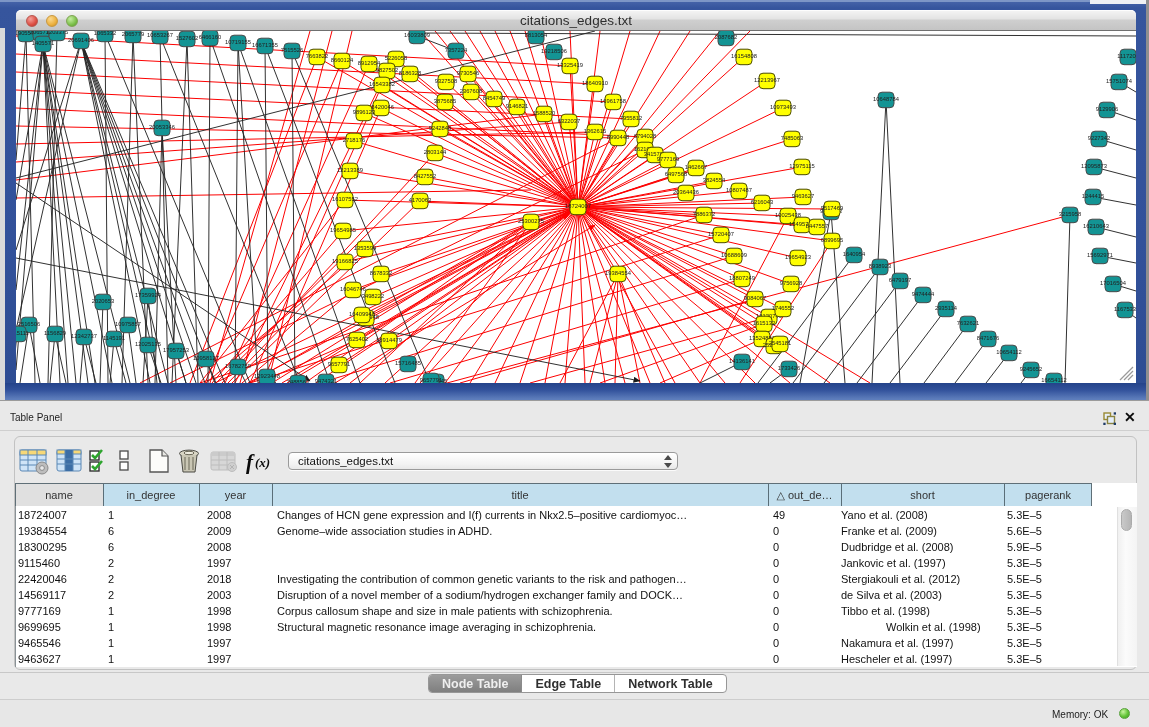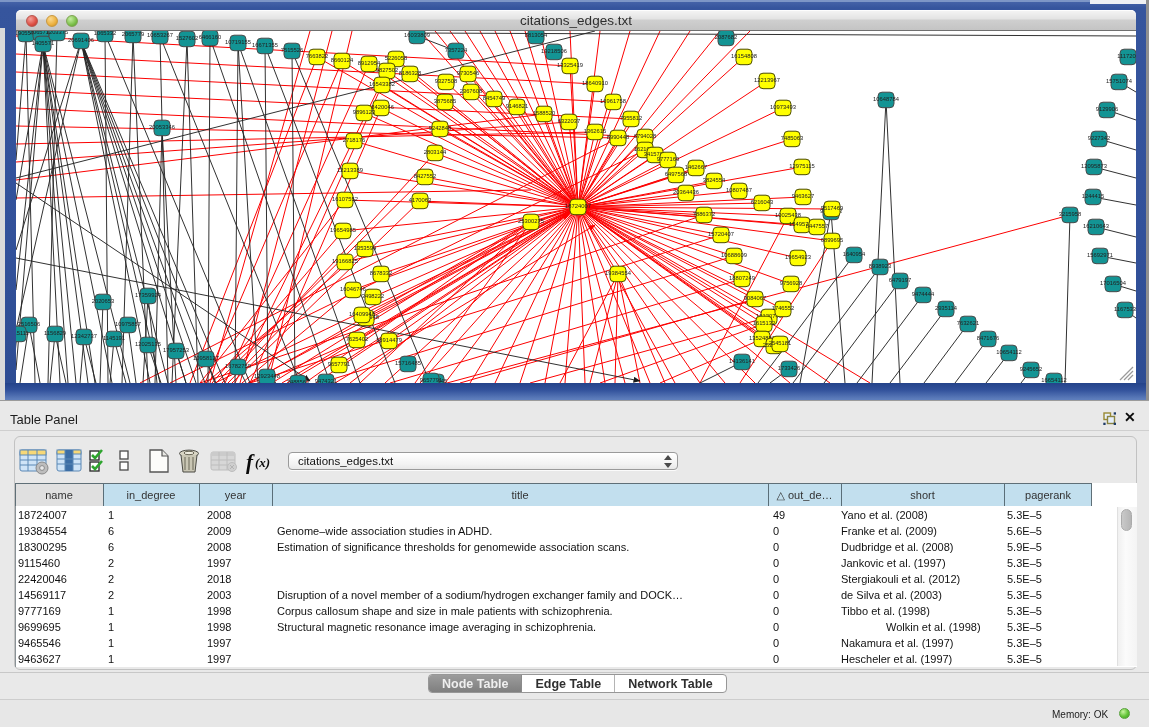"Table Panel" #ptitle { font-size: 13px -> 10px }
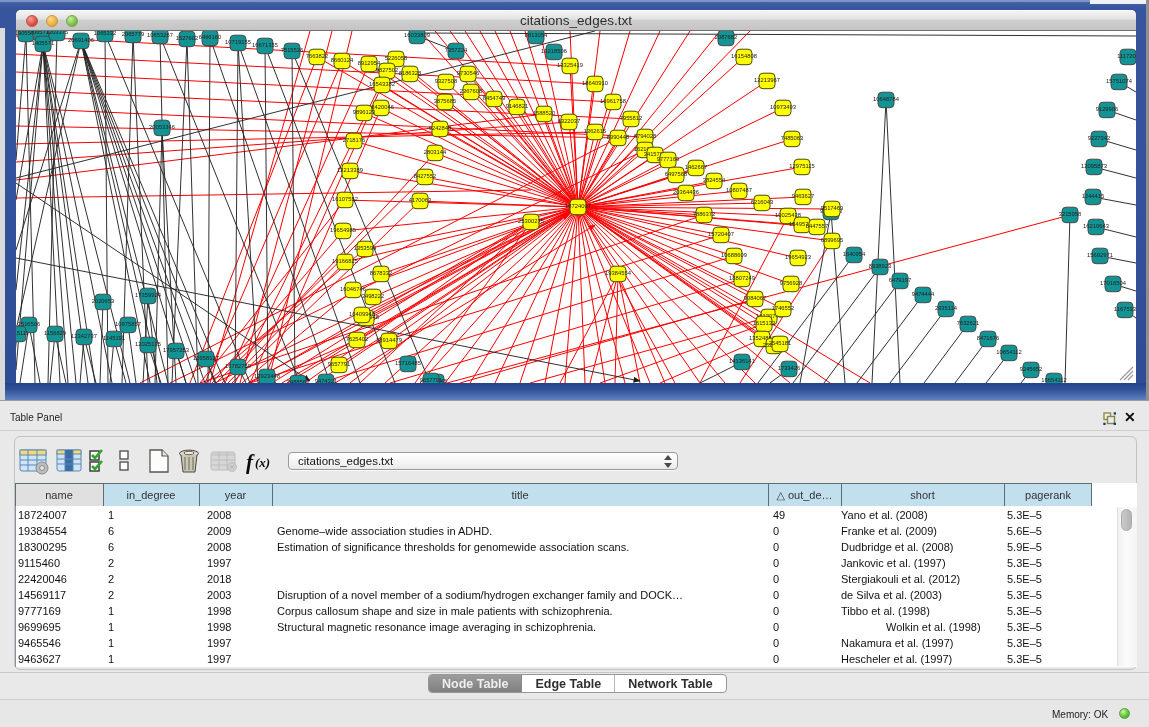"Changes of HCN gene expression" span { html: none -> <span>Changes of HCN gene expression and I(f) currents in Nkx2.5–positive cardiomyoc…</span> }
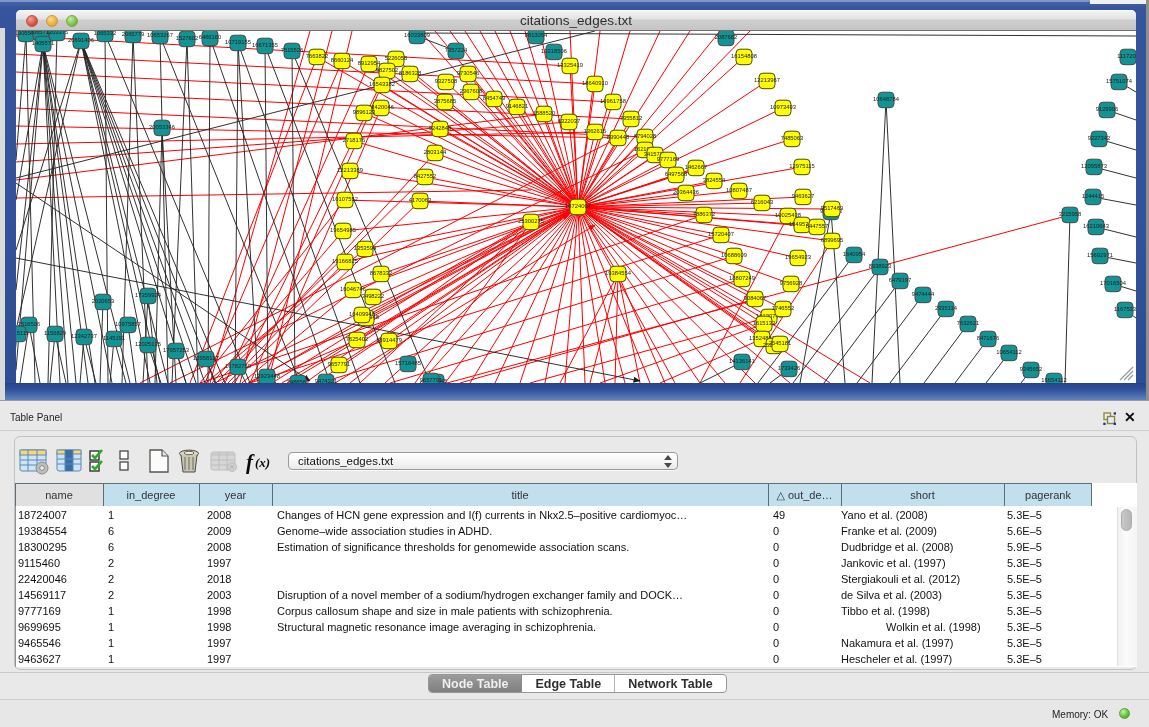"Estimation of significance thresholds" span { html: <span>Estimation of significance thresholds for genomewide association scans.</span> -> none }
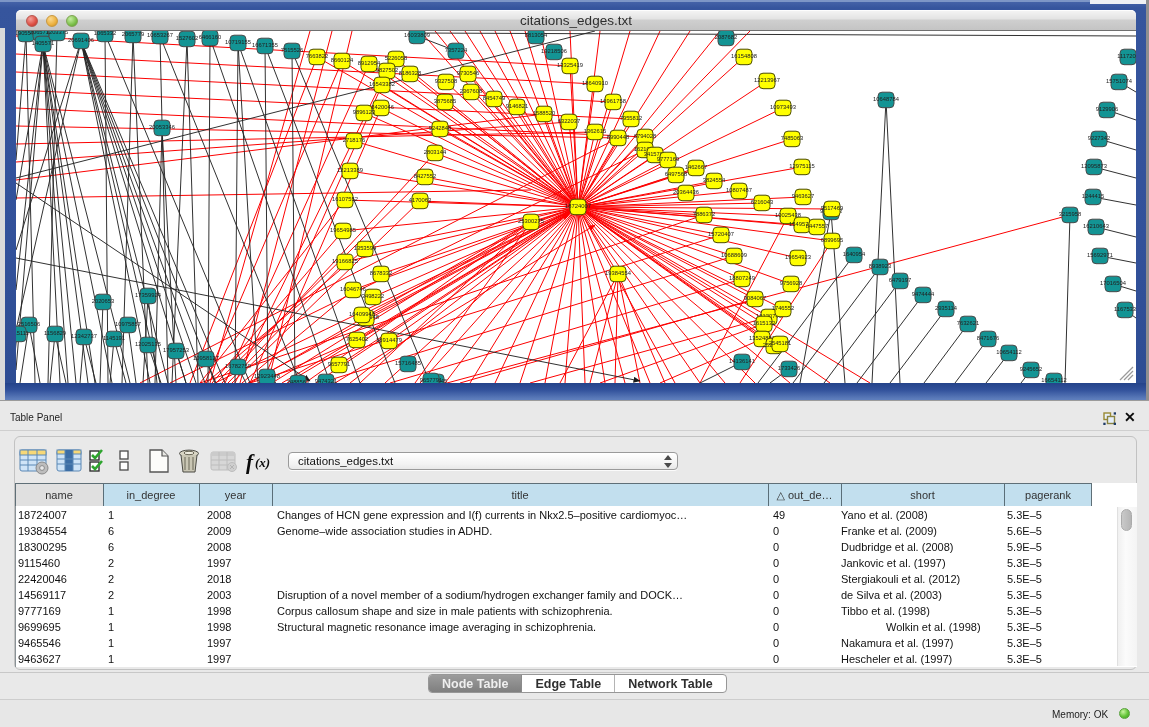"Investigating the contribution of common" span { html: none -> <span>Investigating the contribution of common genetic variants to the risk and pathogen…</span> }
